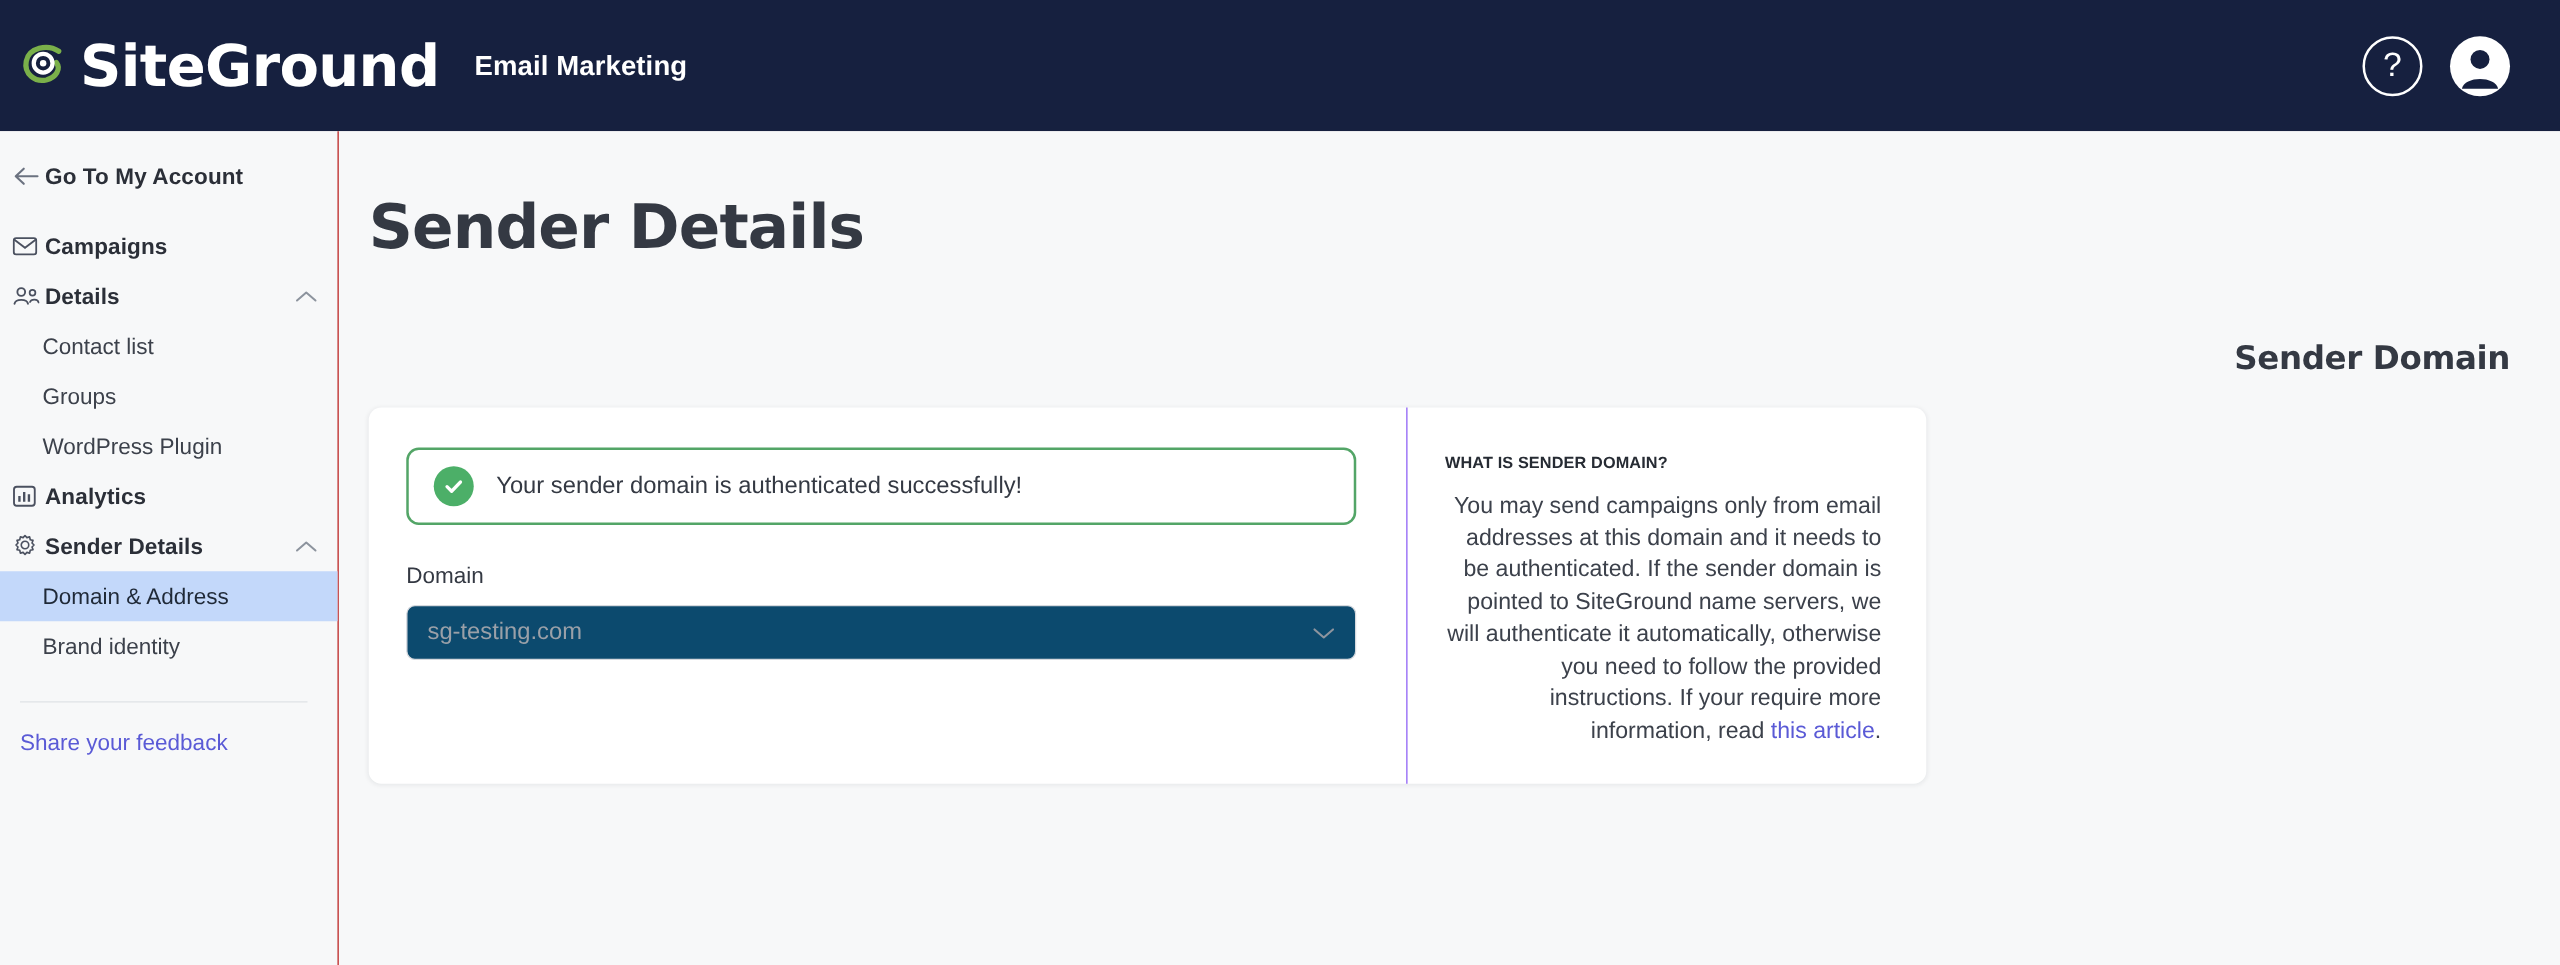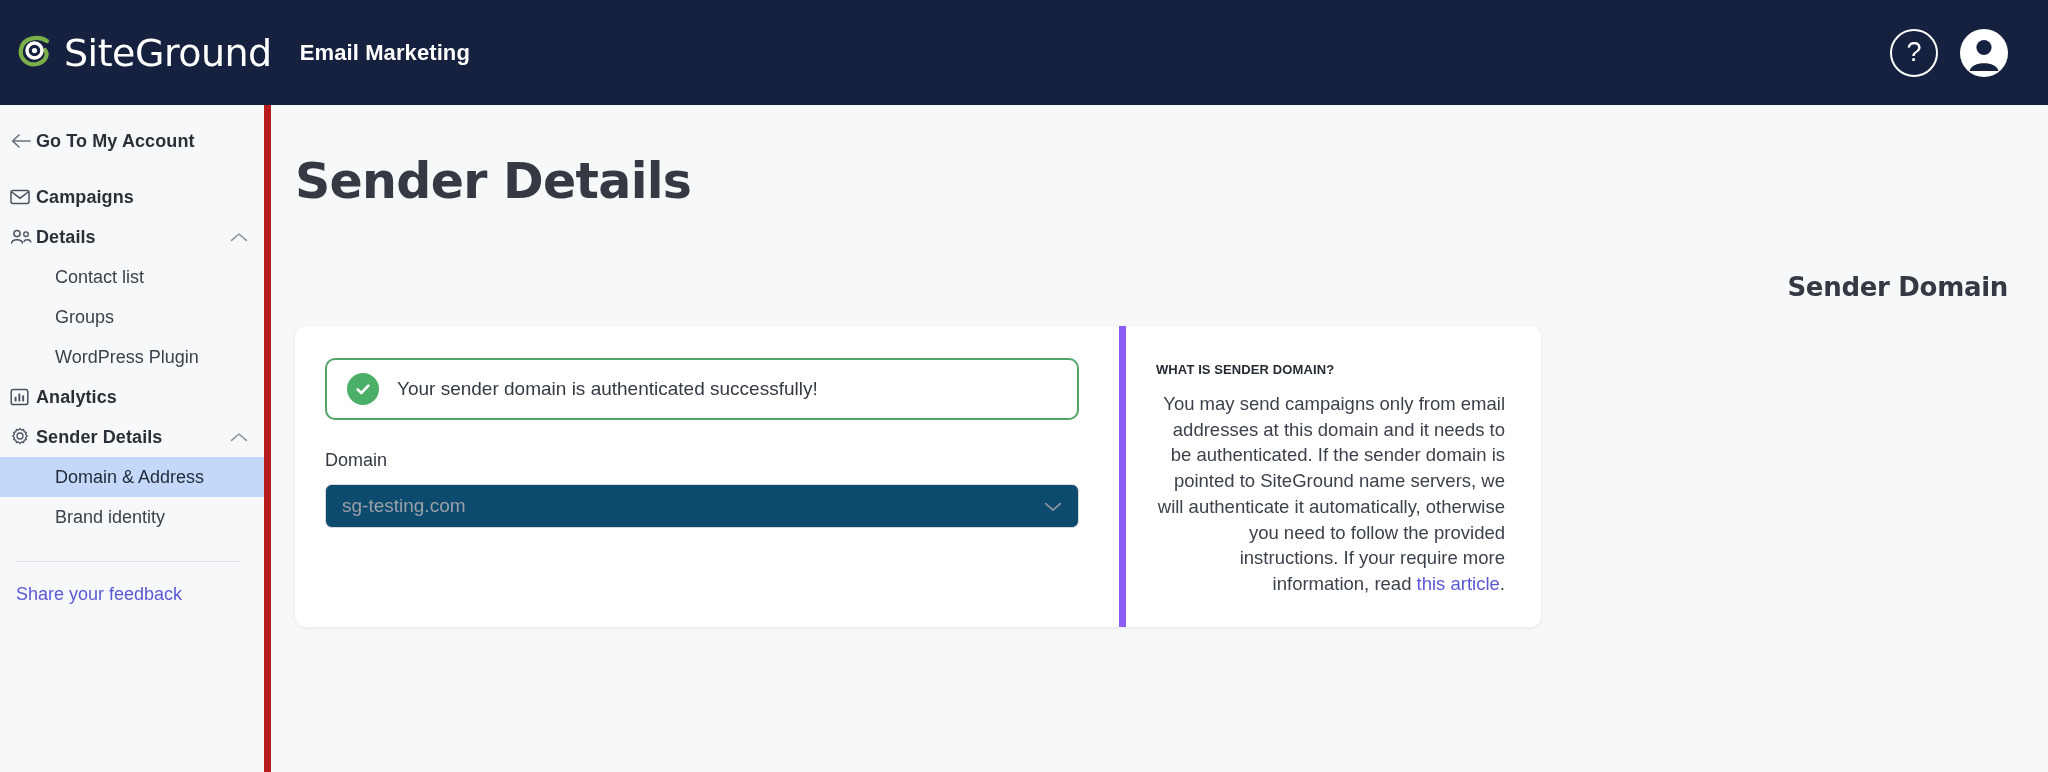"SiteGround" .logo-text { font-size: 38px -> 46px; font-weight: 400 -> 700 }
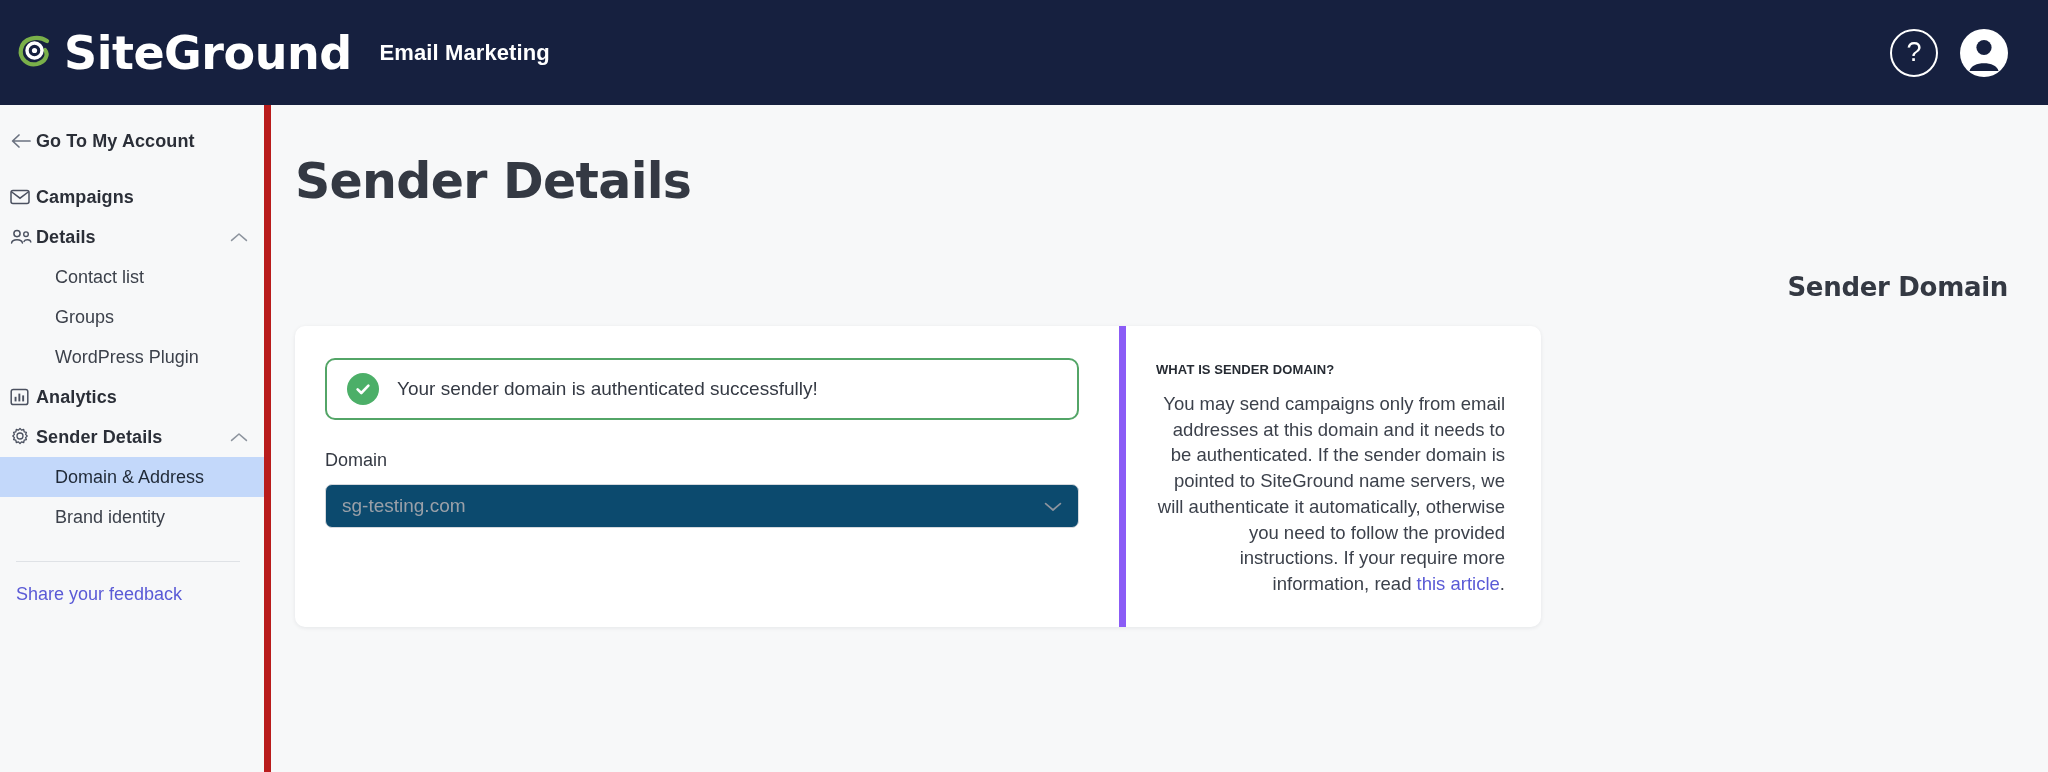"Go To My Account" .sidebar { border-right: 7px solid #b91c1c -> 1px solid #b91c1c }
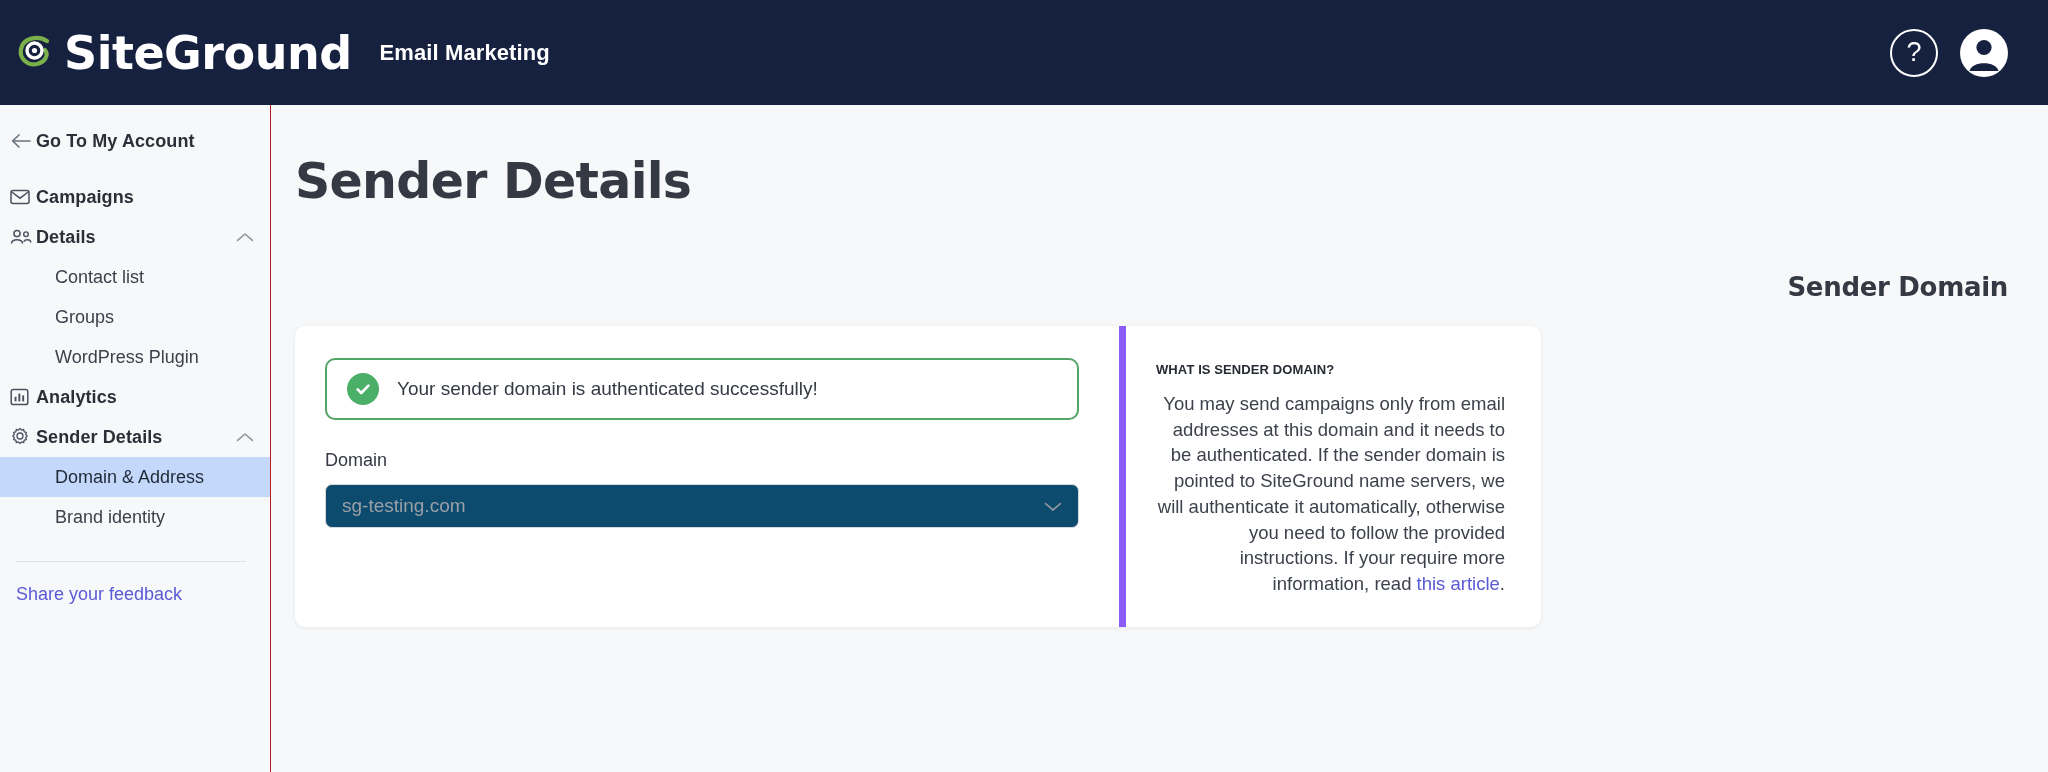"Contact list" .sub-row { padding-left: 55px -> 34px }
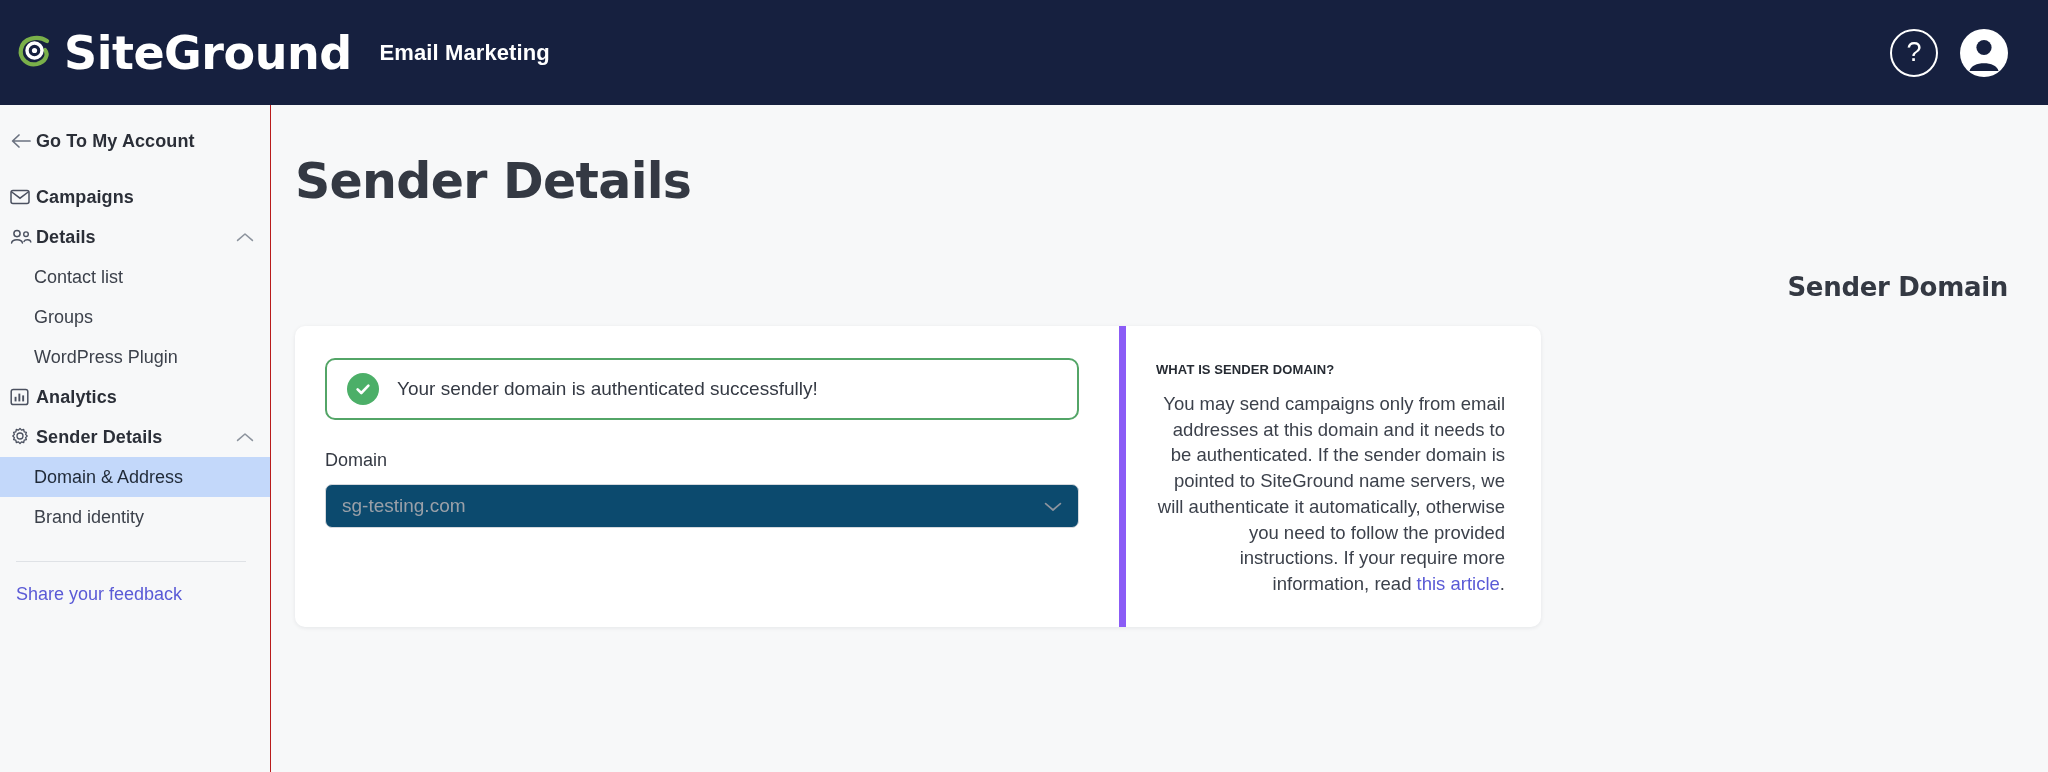"Your sender domain is authenticated" .card-left { border-right: 7px solid #8b5cf6 -> 1px solid #8b5cf6 }
